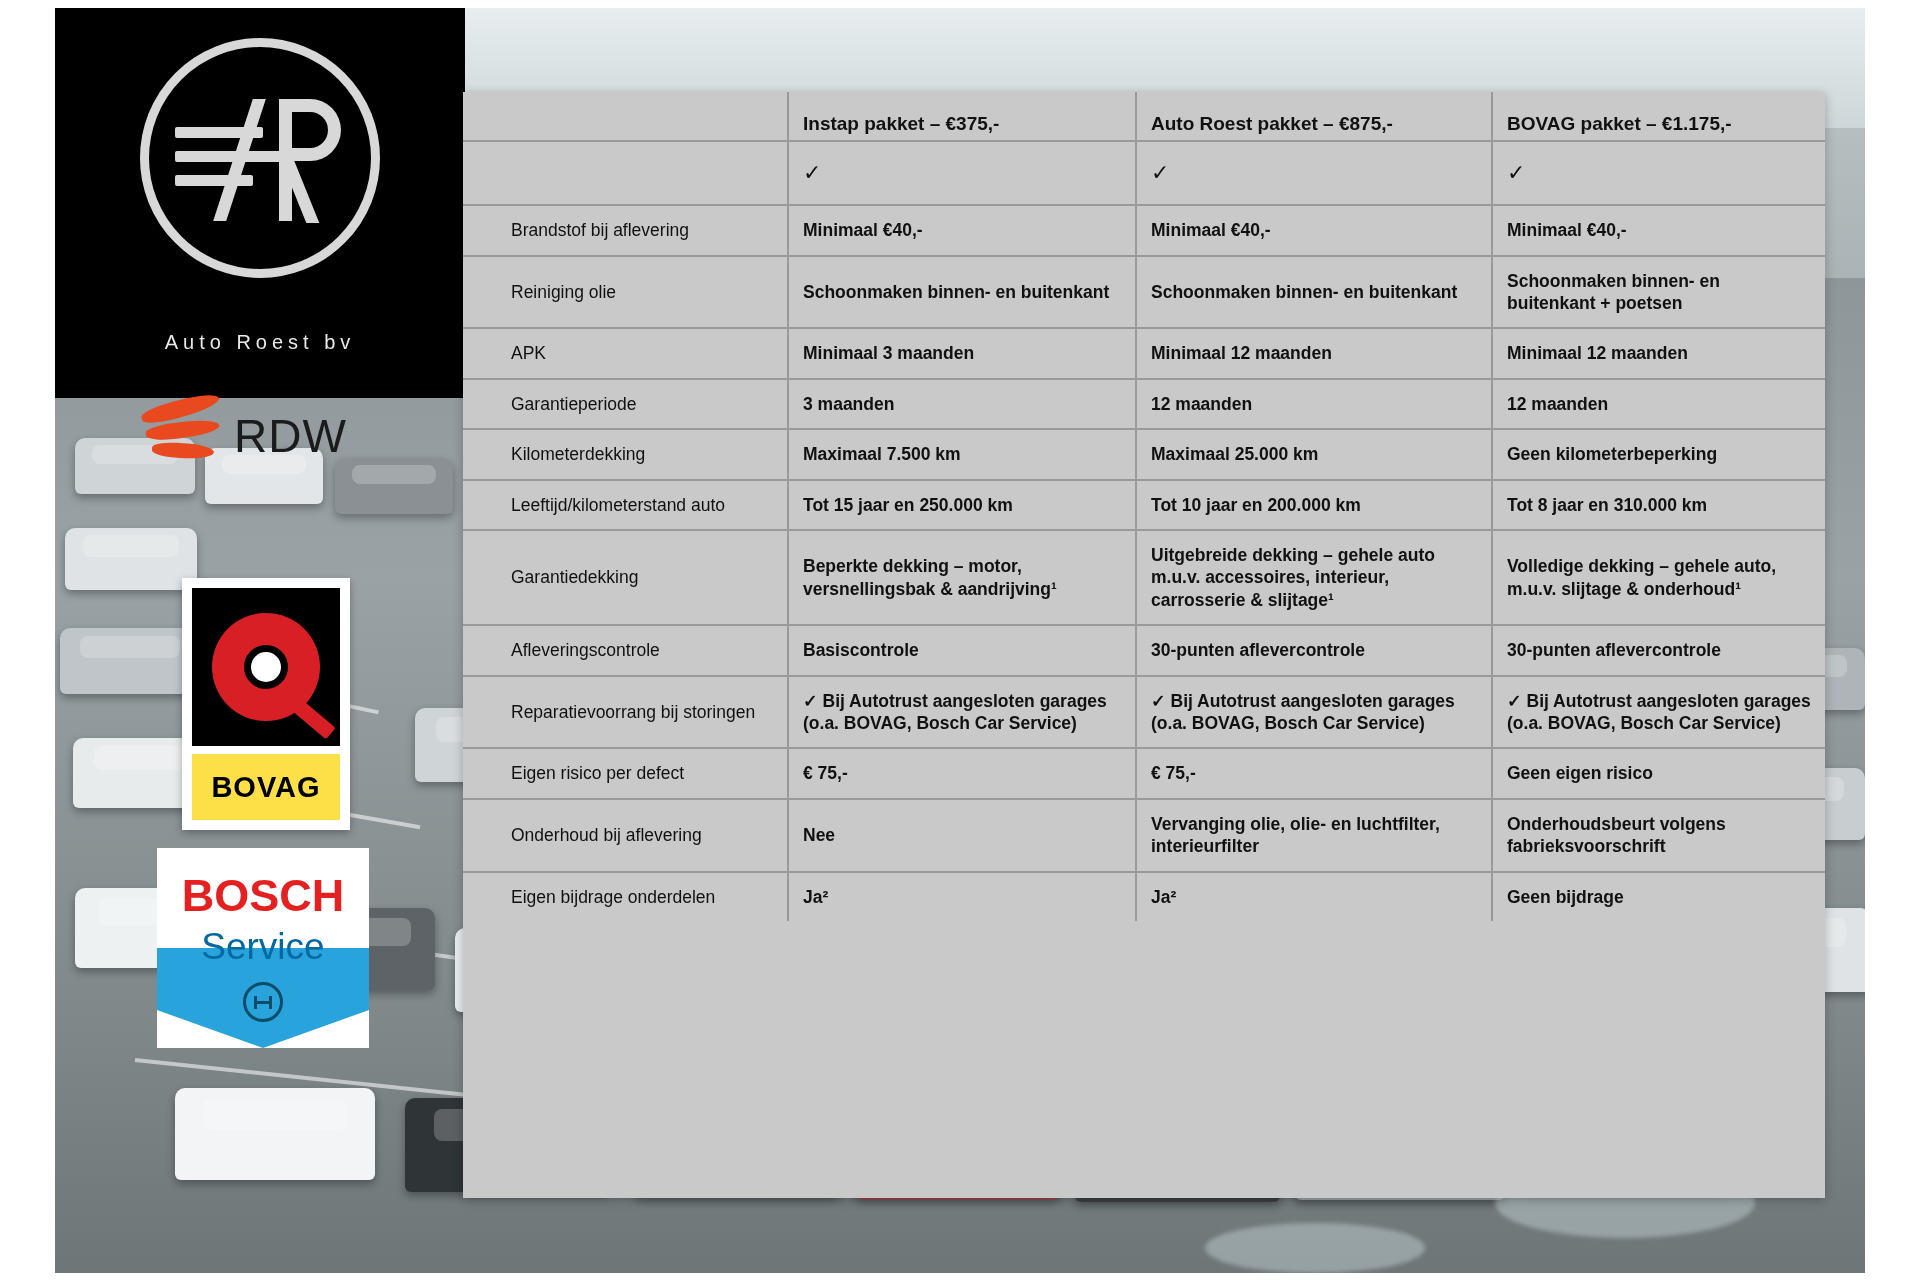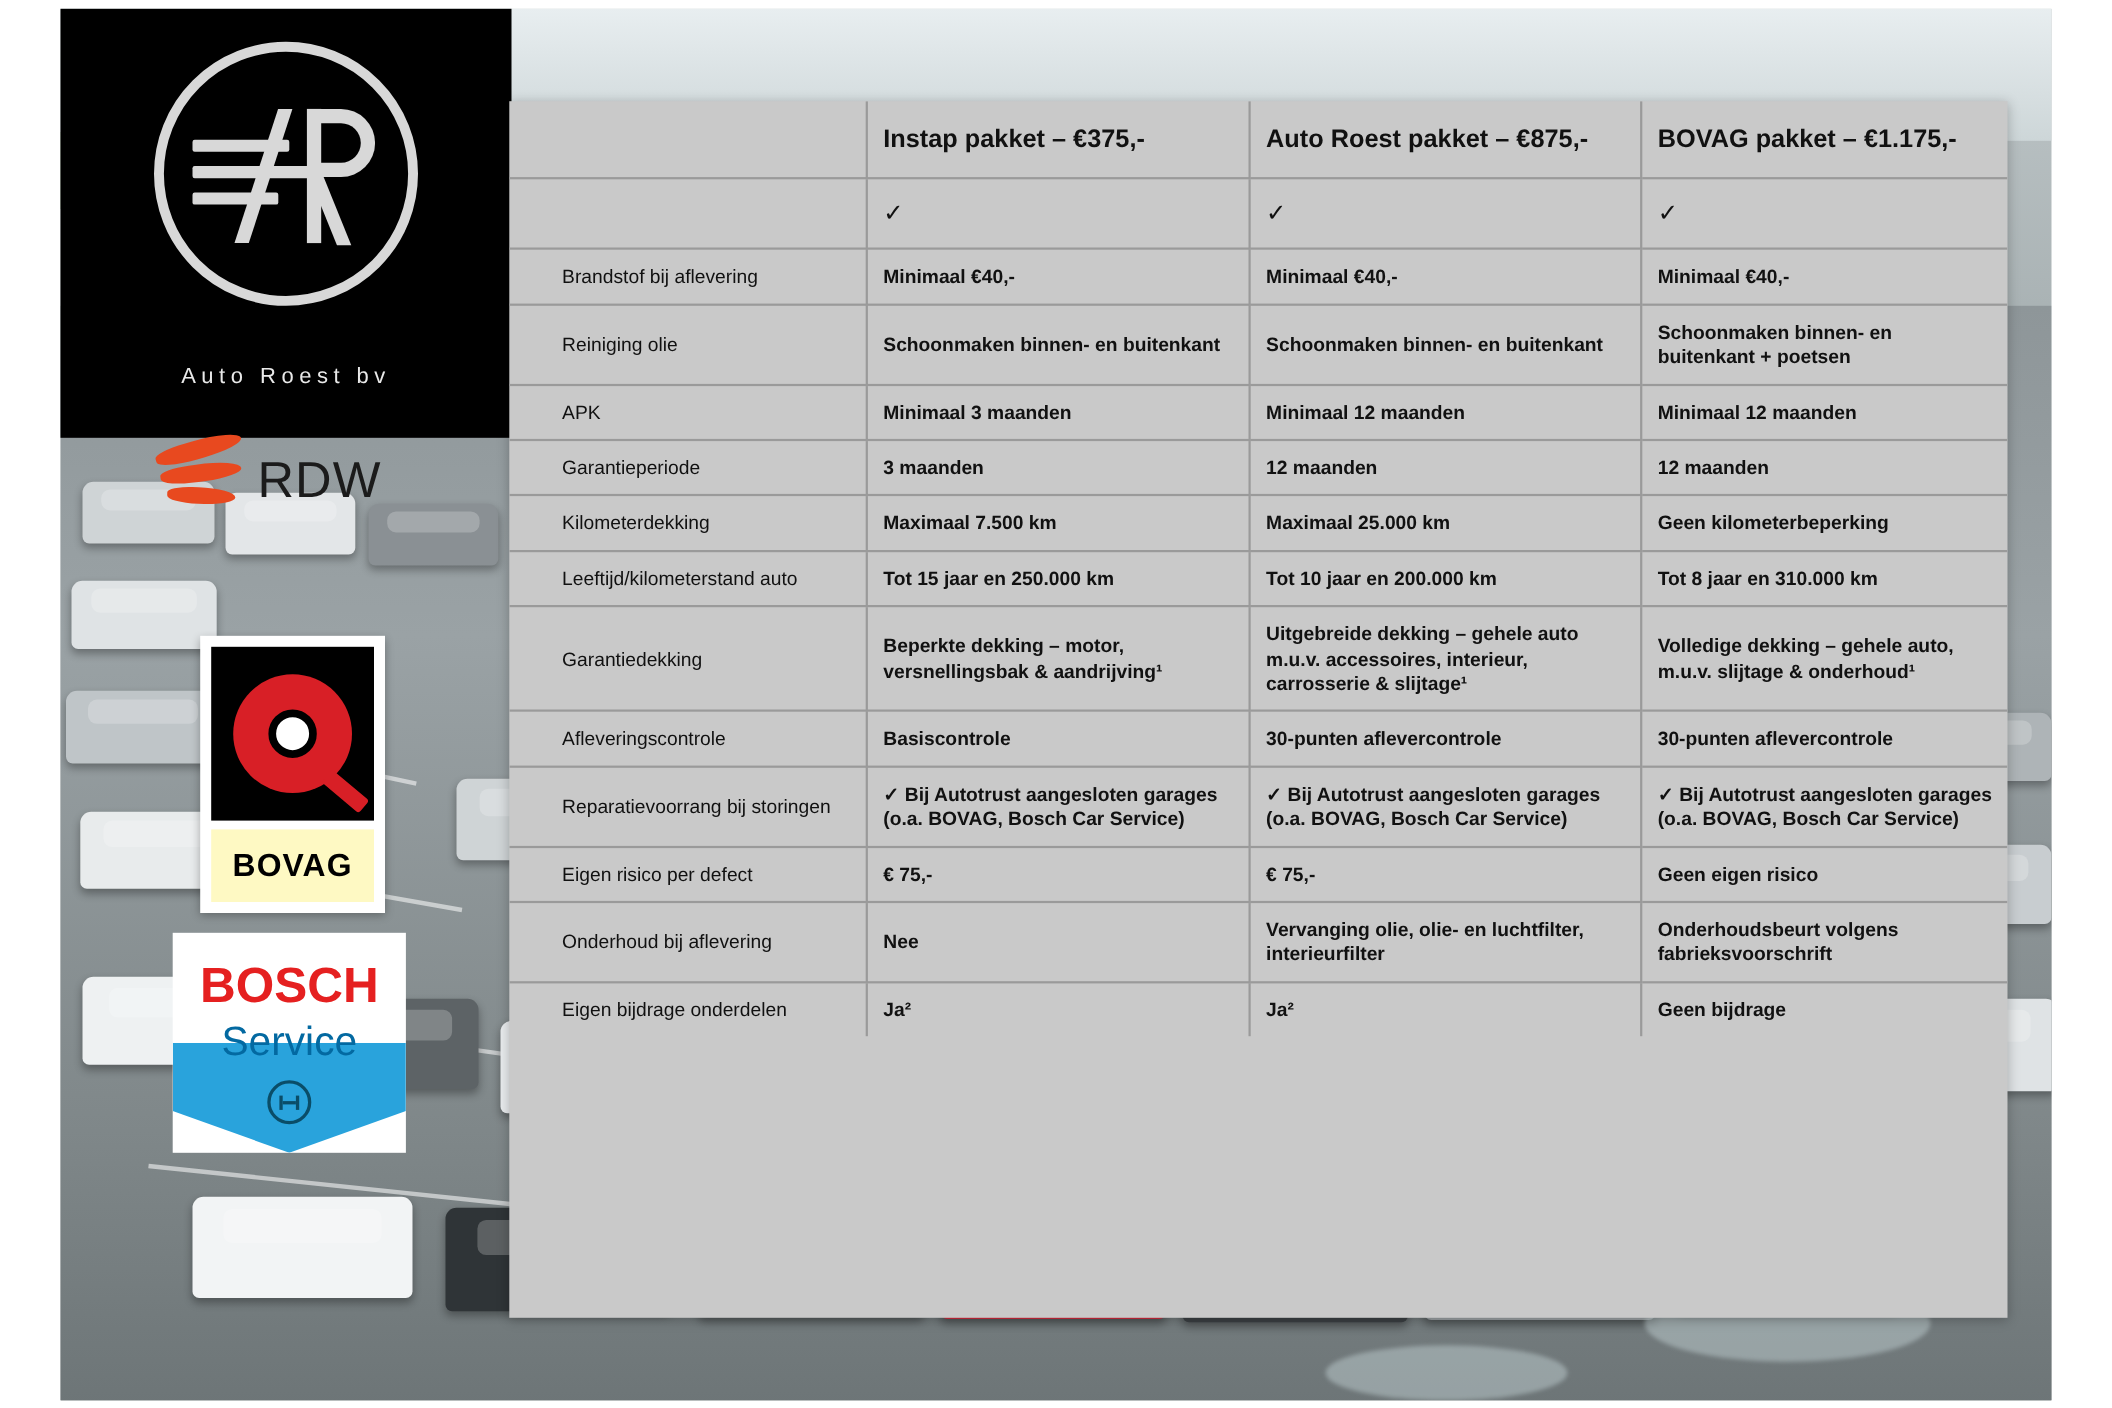"Instap pakket – €375,-" table.cmp thead th { font-size: 23px -> 19px; padding-bottom: 20px -> 4px }
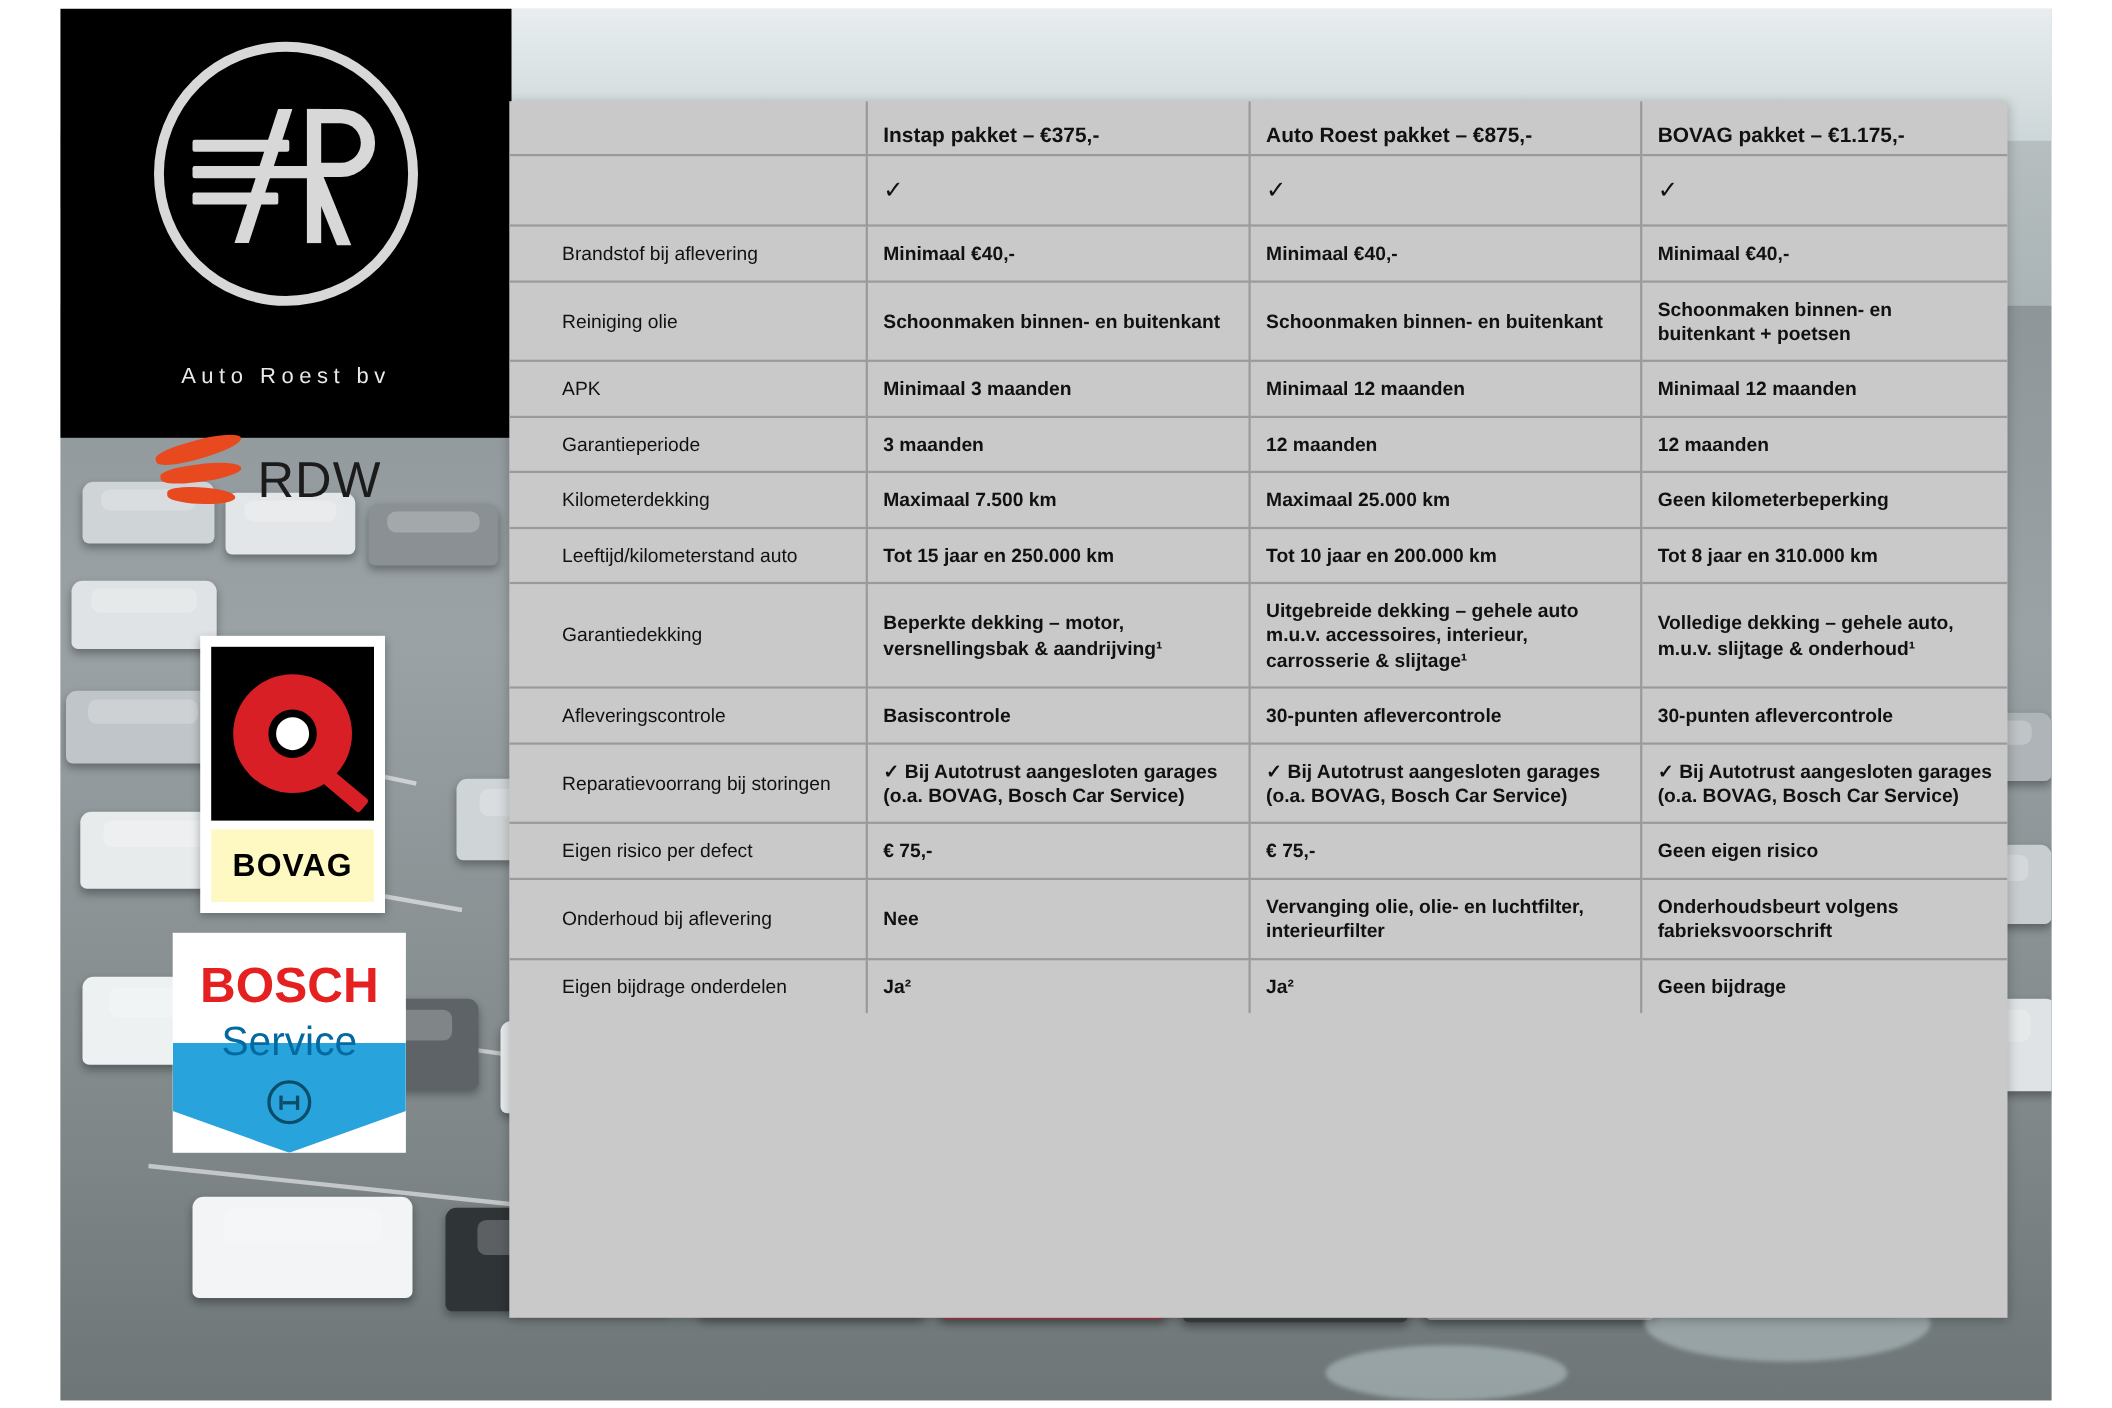"BOVAG" .bovag-bottom { background: #fef9c3 -> #fde047 }
